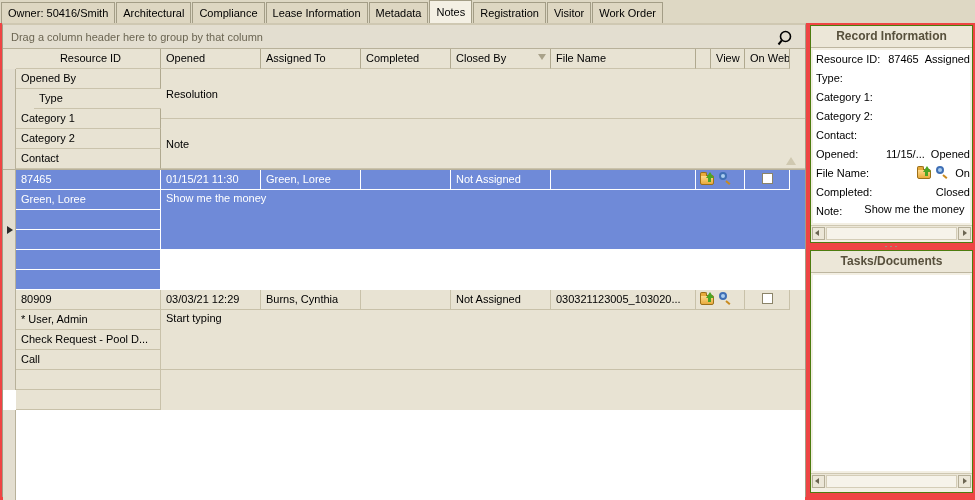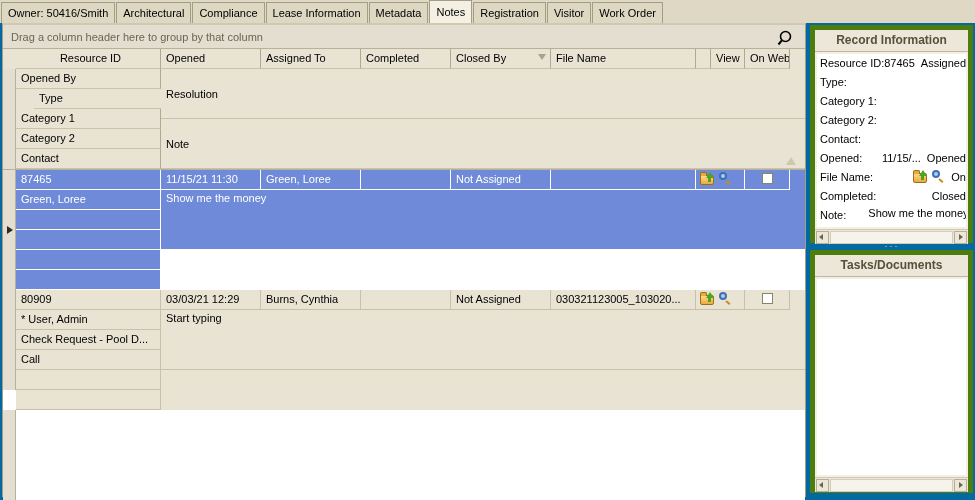"Owner: 50416/Smith" #app { background: #0369a1 -> #ef4444 }
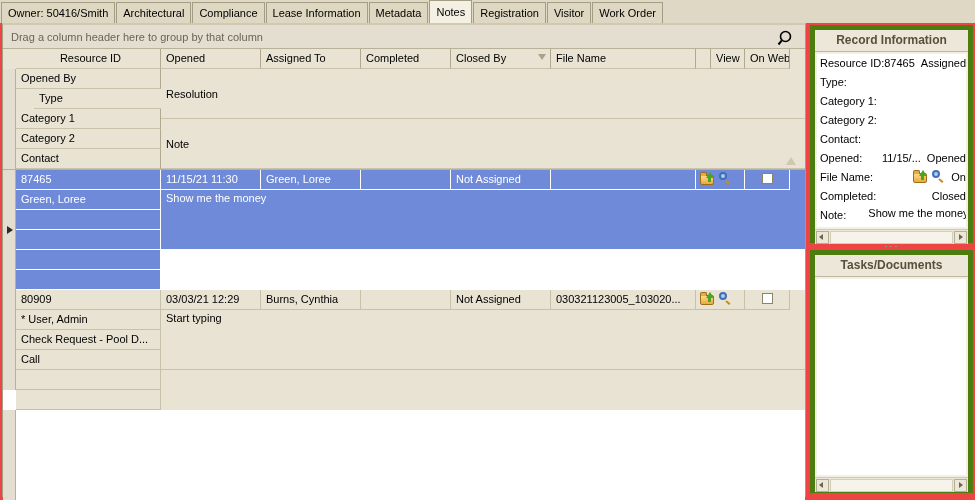"Record Information" .panel { border: 5px solid #4d7c0f -> 1px solid #4d7c0f }
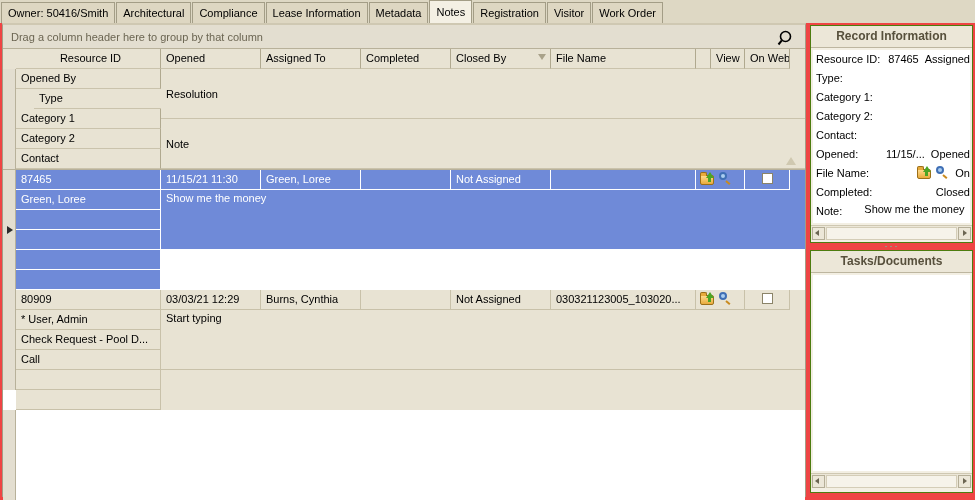"11/15/21 11:30" div.dcell { text: 11/15/21 -> 01/15/21 }
